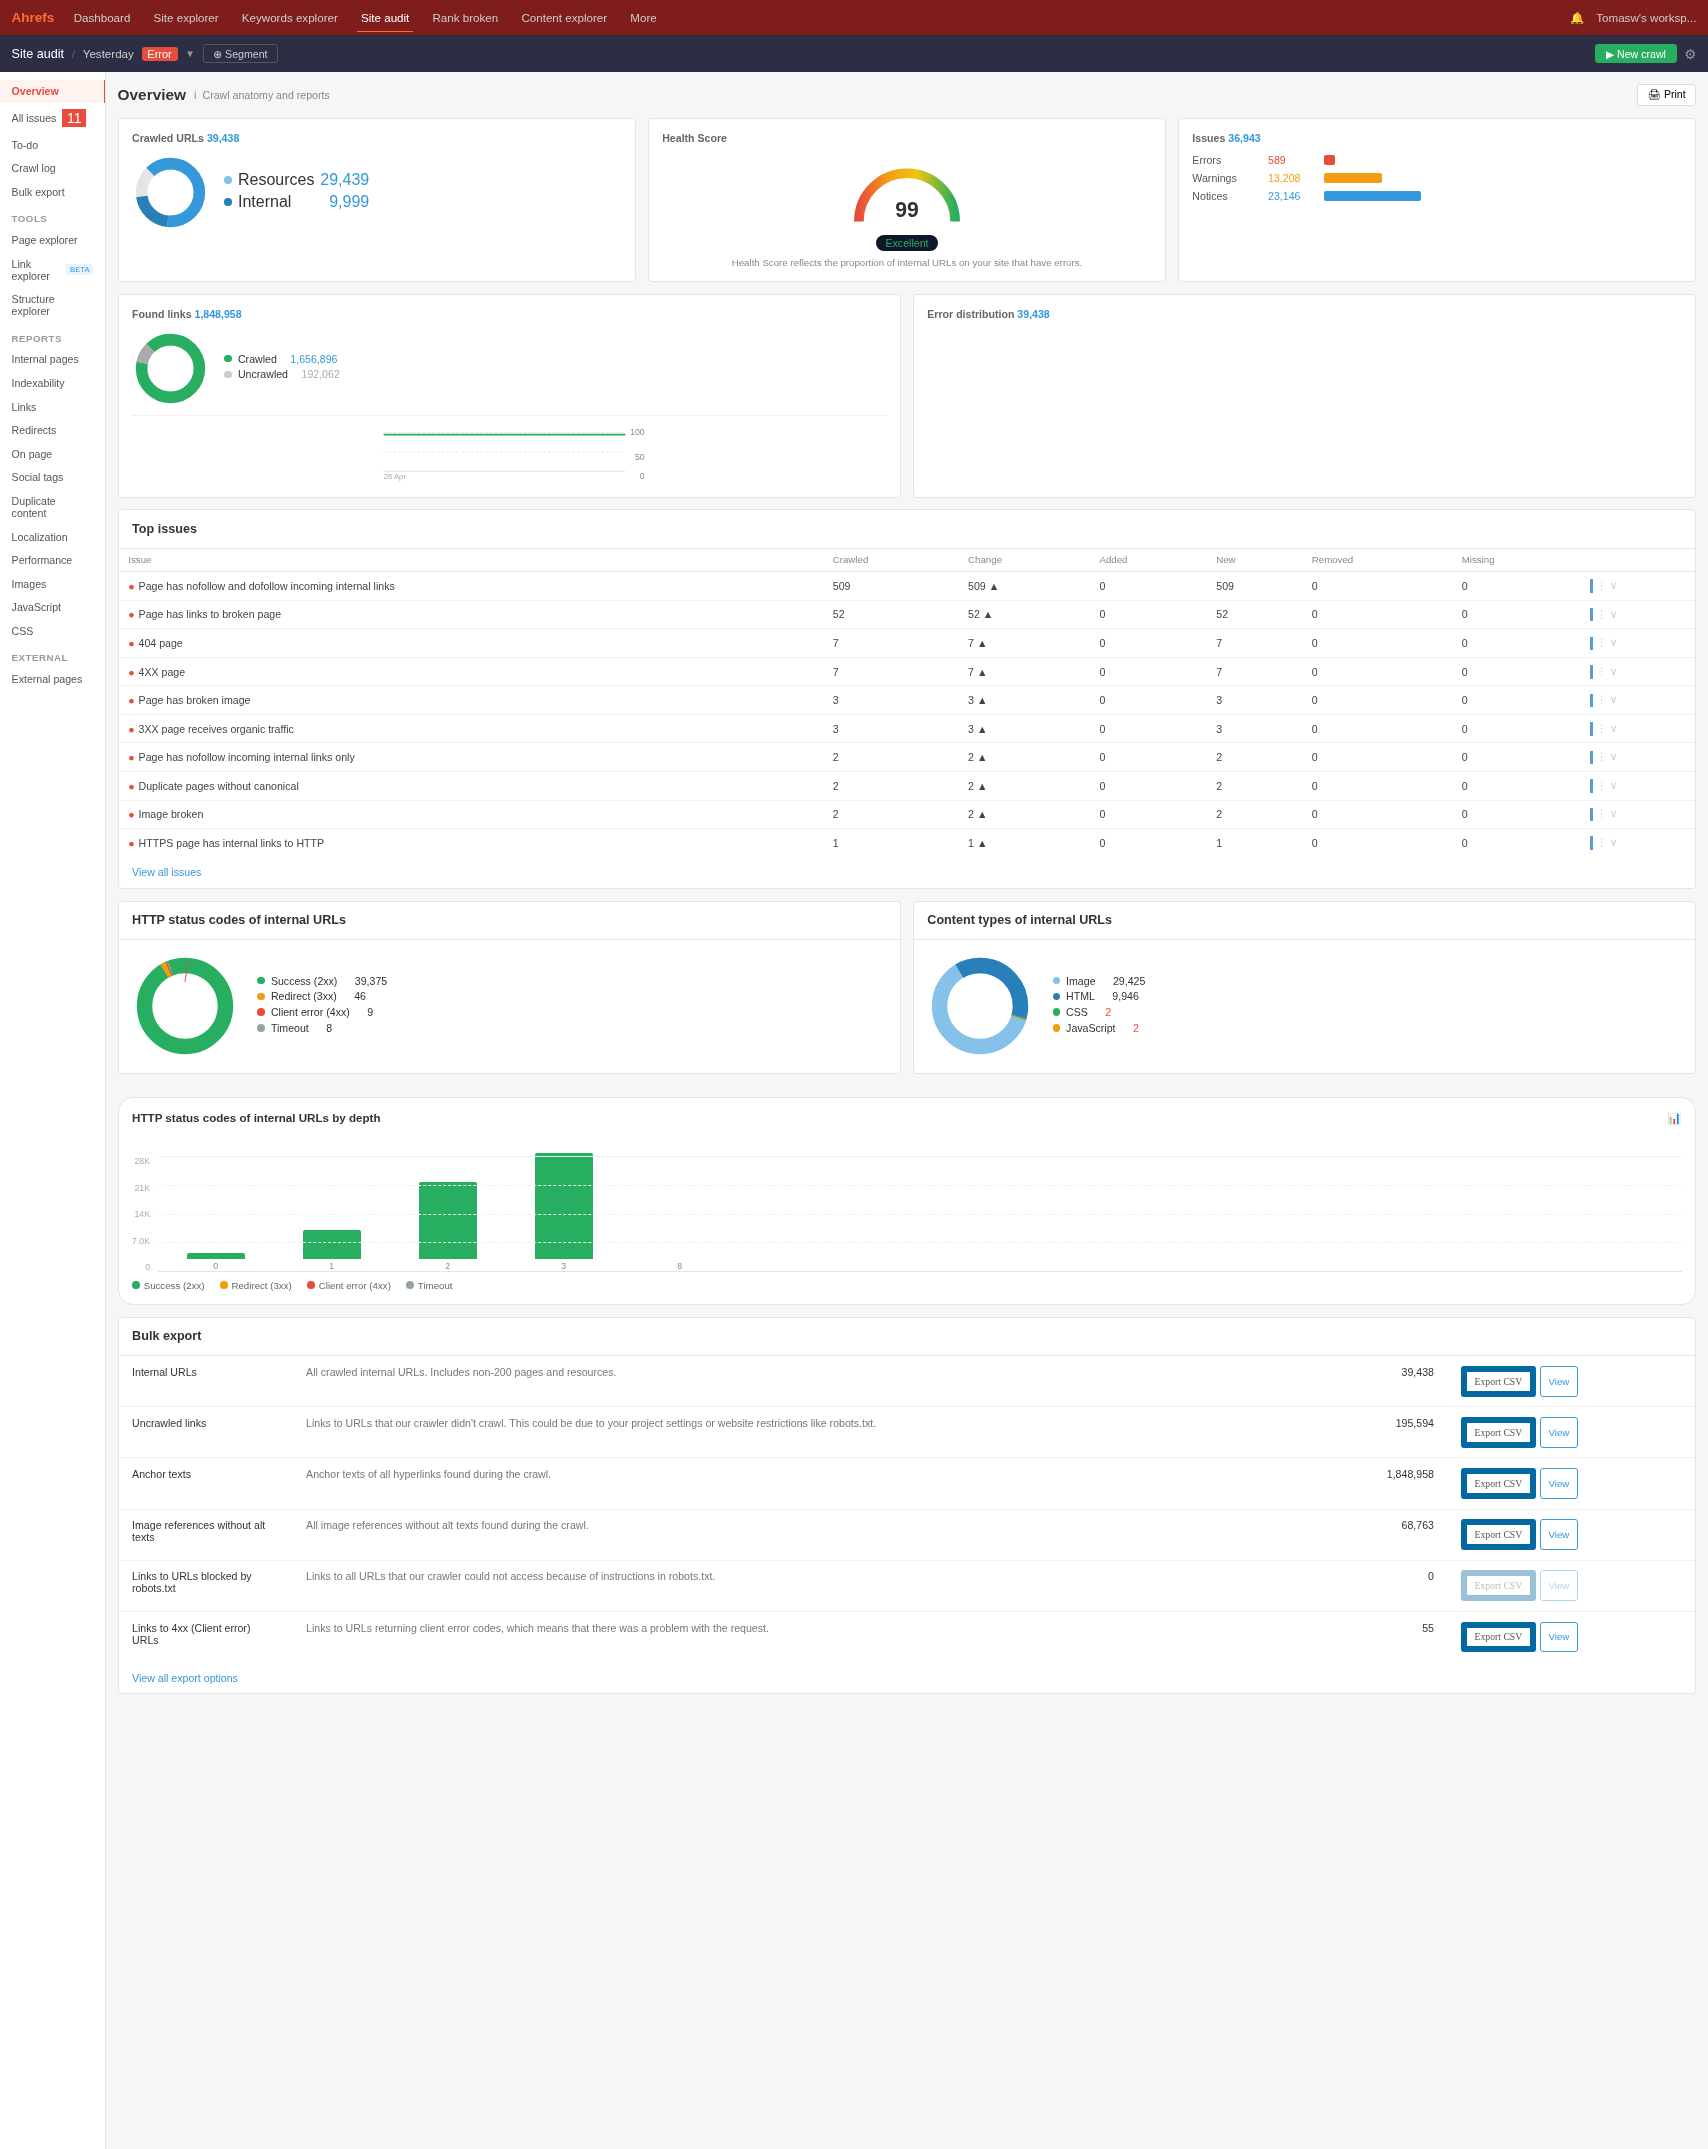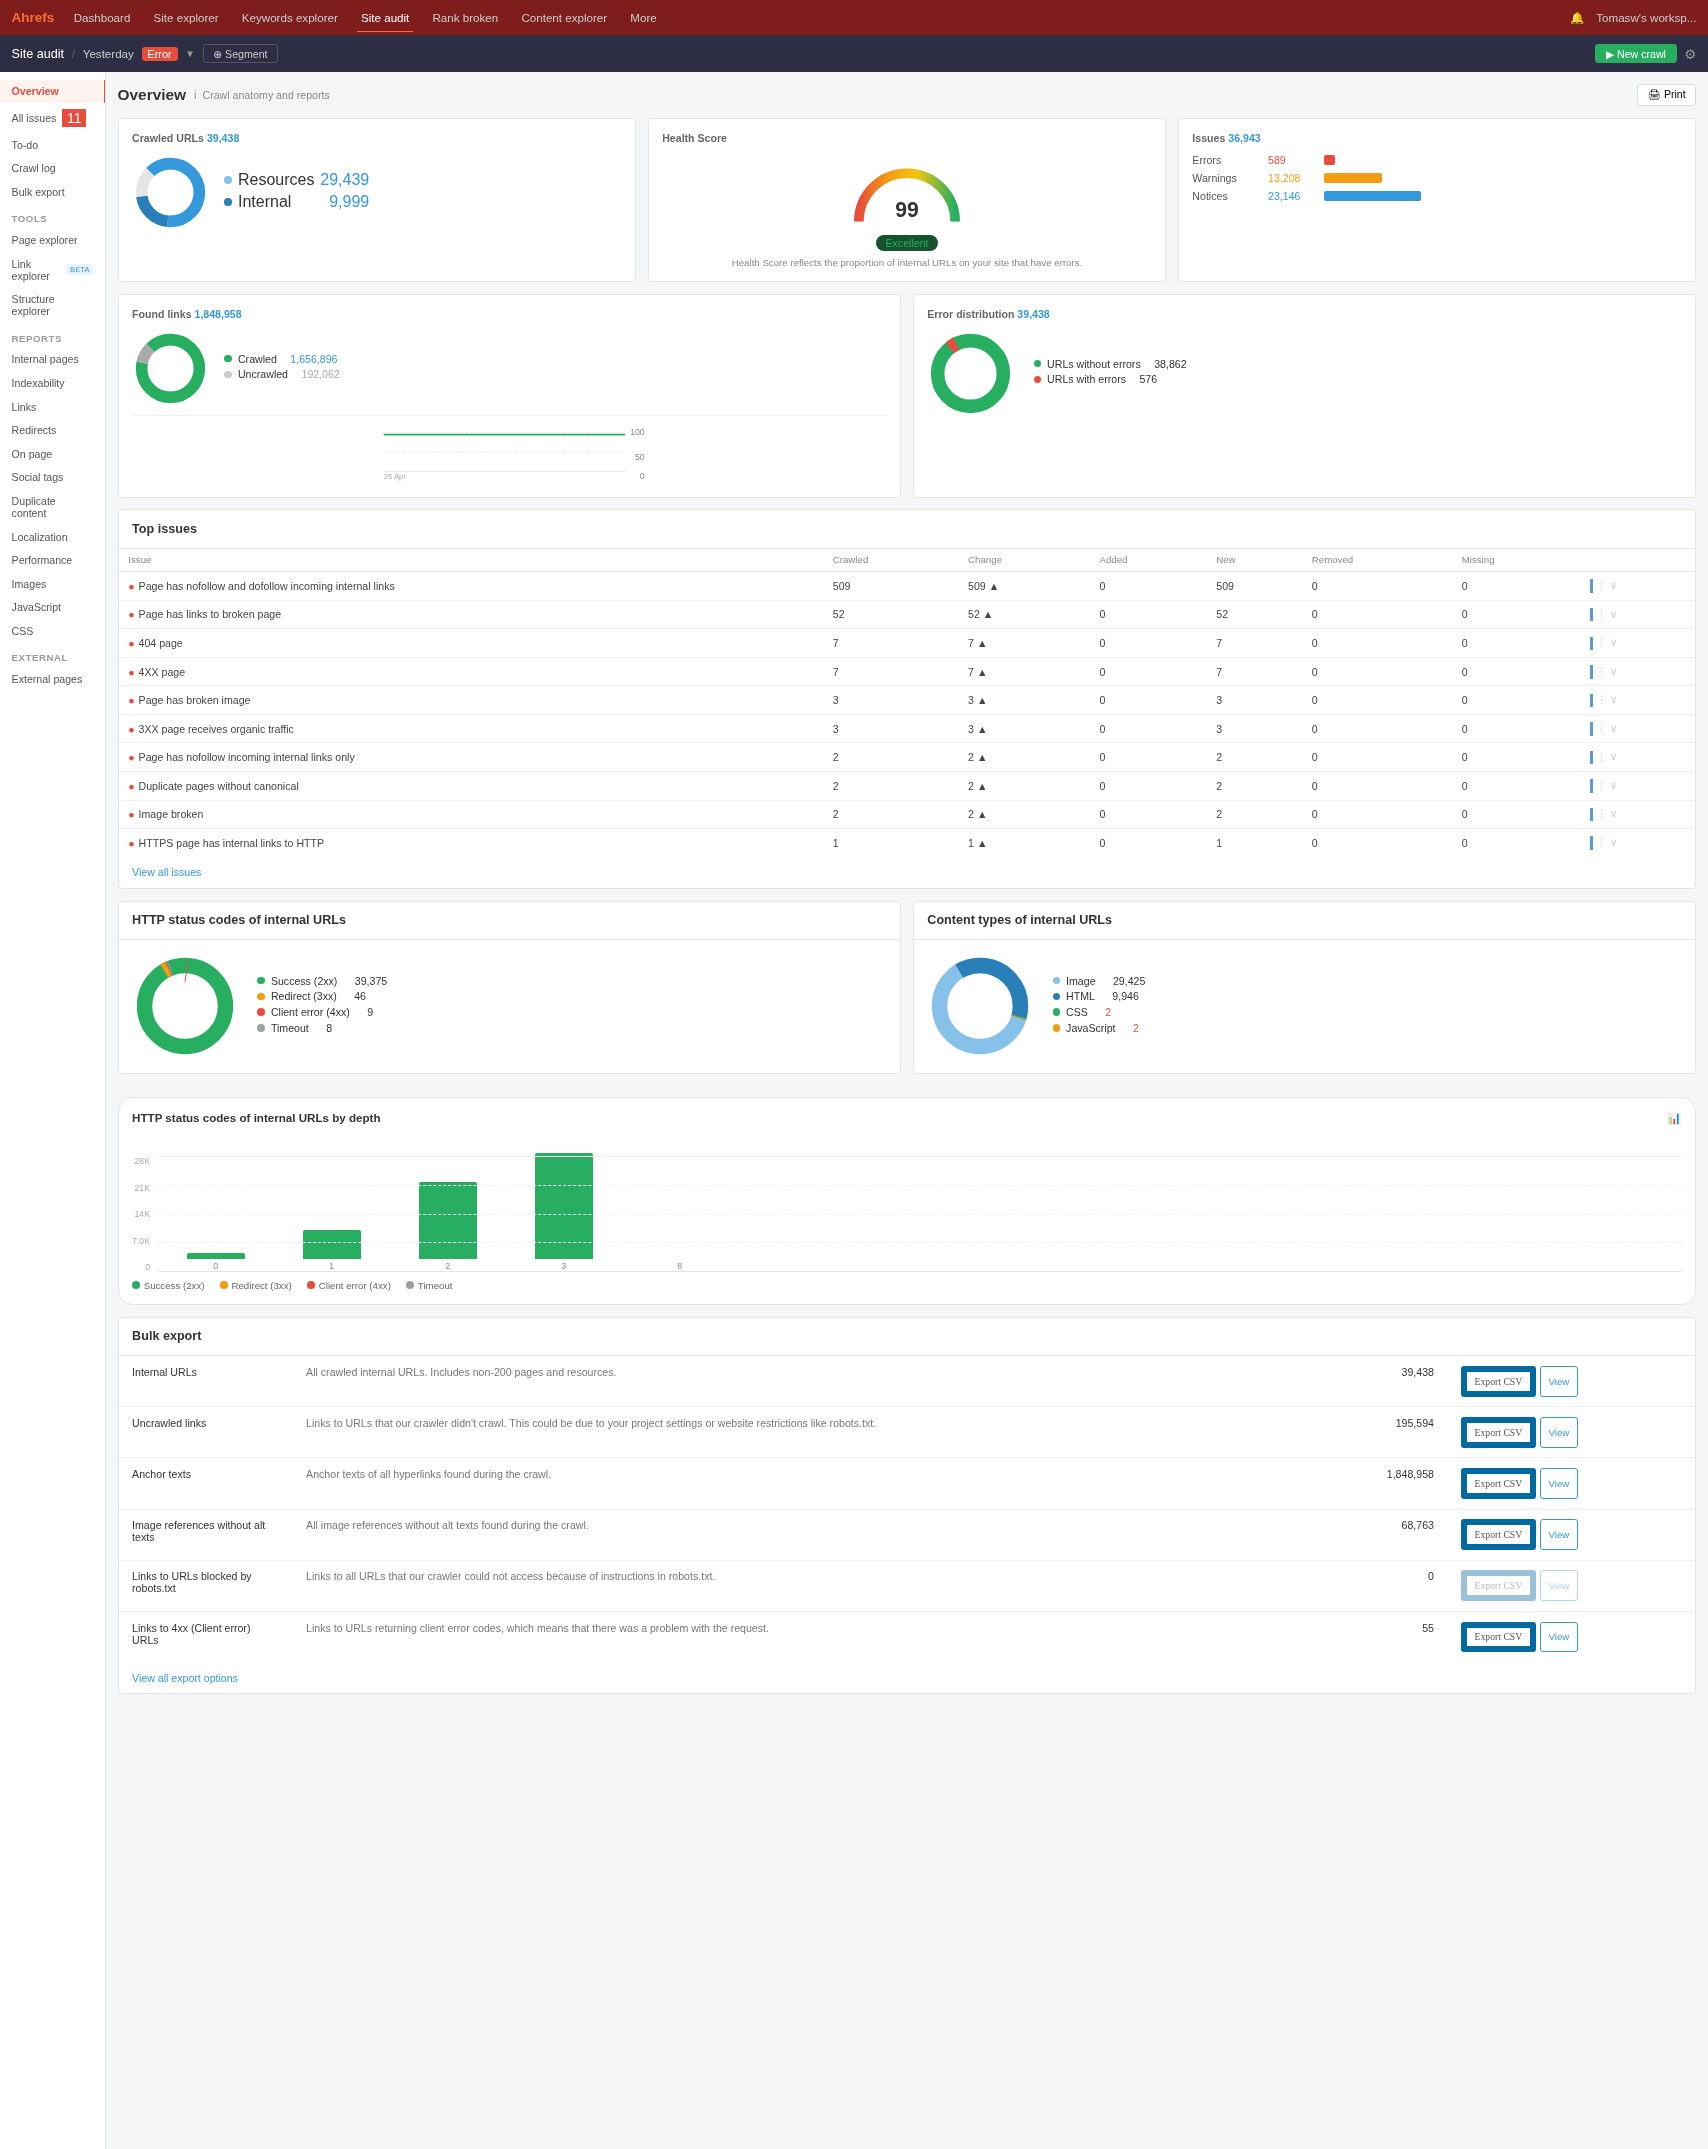"Excellent" .hs-label { background: #14532d -> #0f172a }
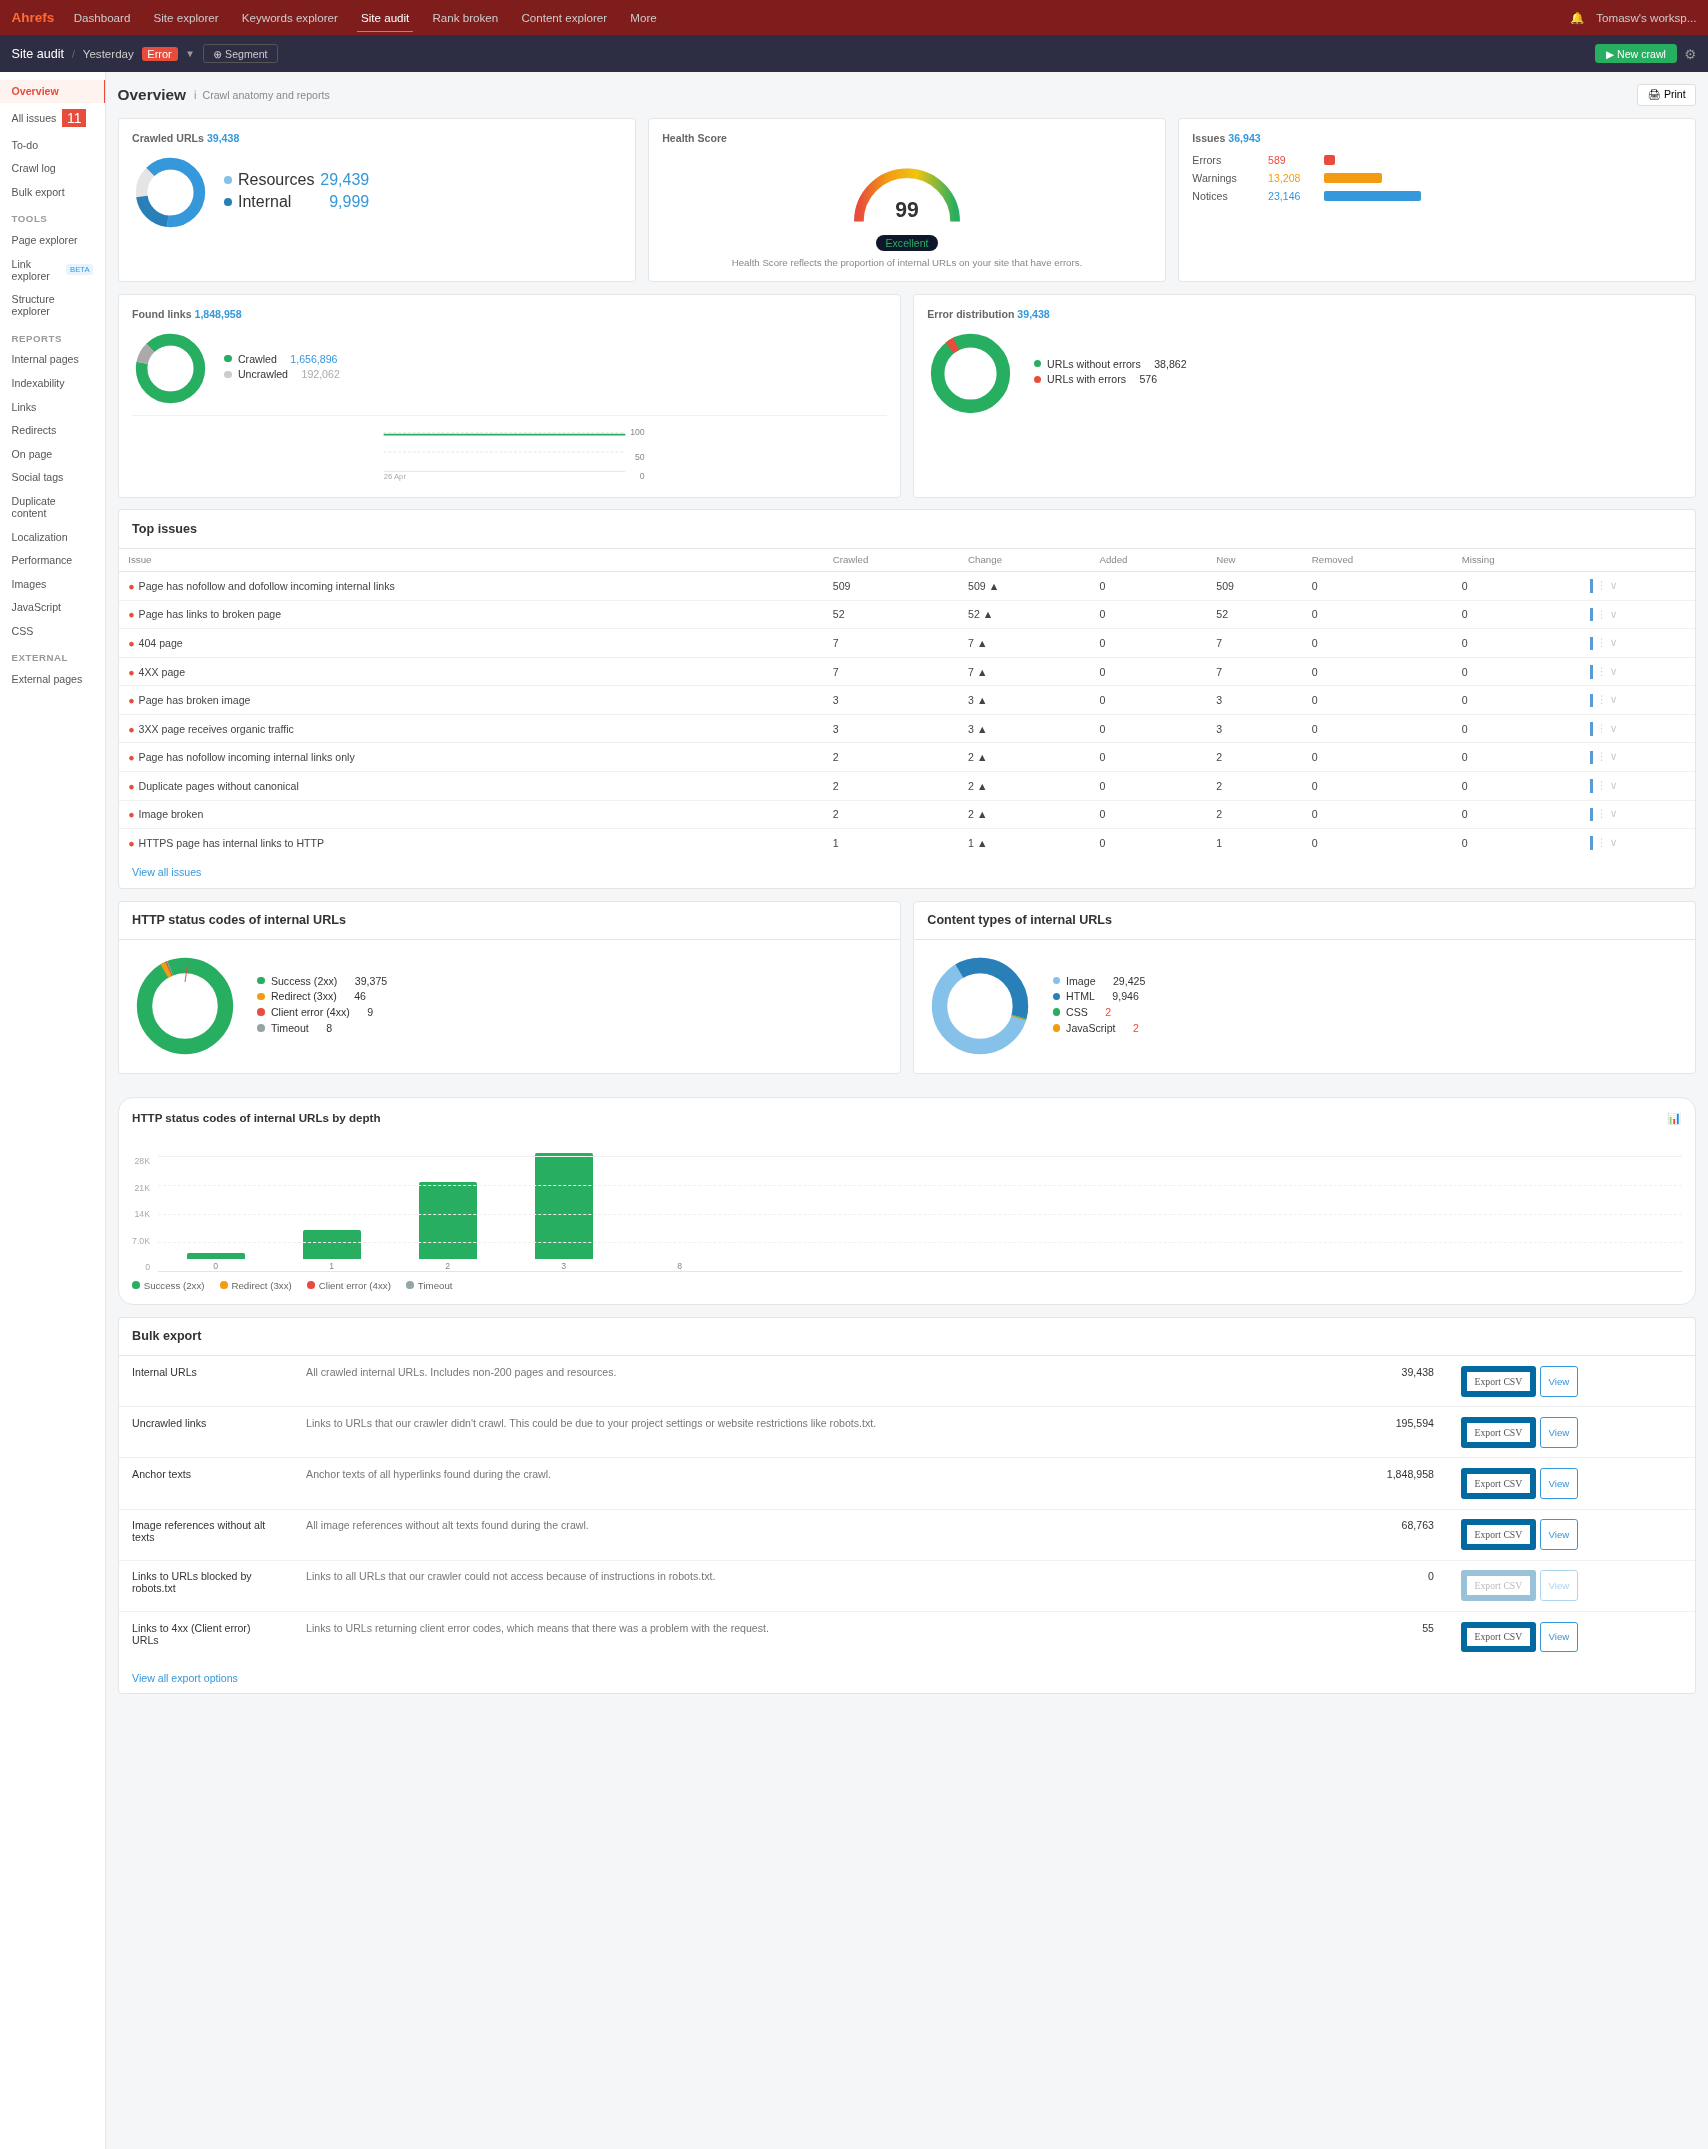"URLs without errors" div.donut-chart { html: <div> <svg> <circle></circle> <circle></circle> </svg> <div> <div> <span></span> <span>URLs without errors</span> <span>38,862</span> </div> <div> <span></span> <span>URLs with errors</span> <span>576</span> </div> </div> </div> -> none }
